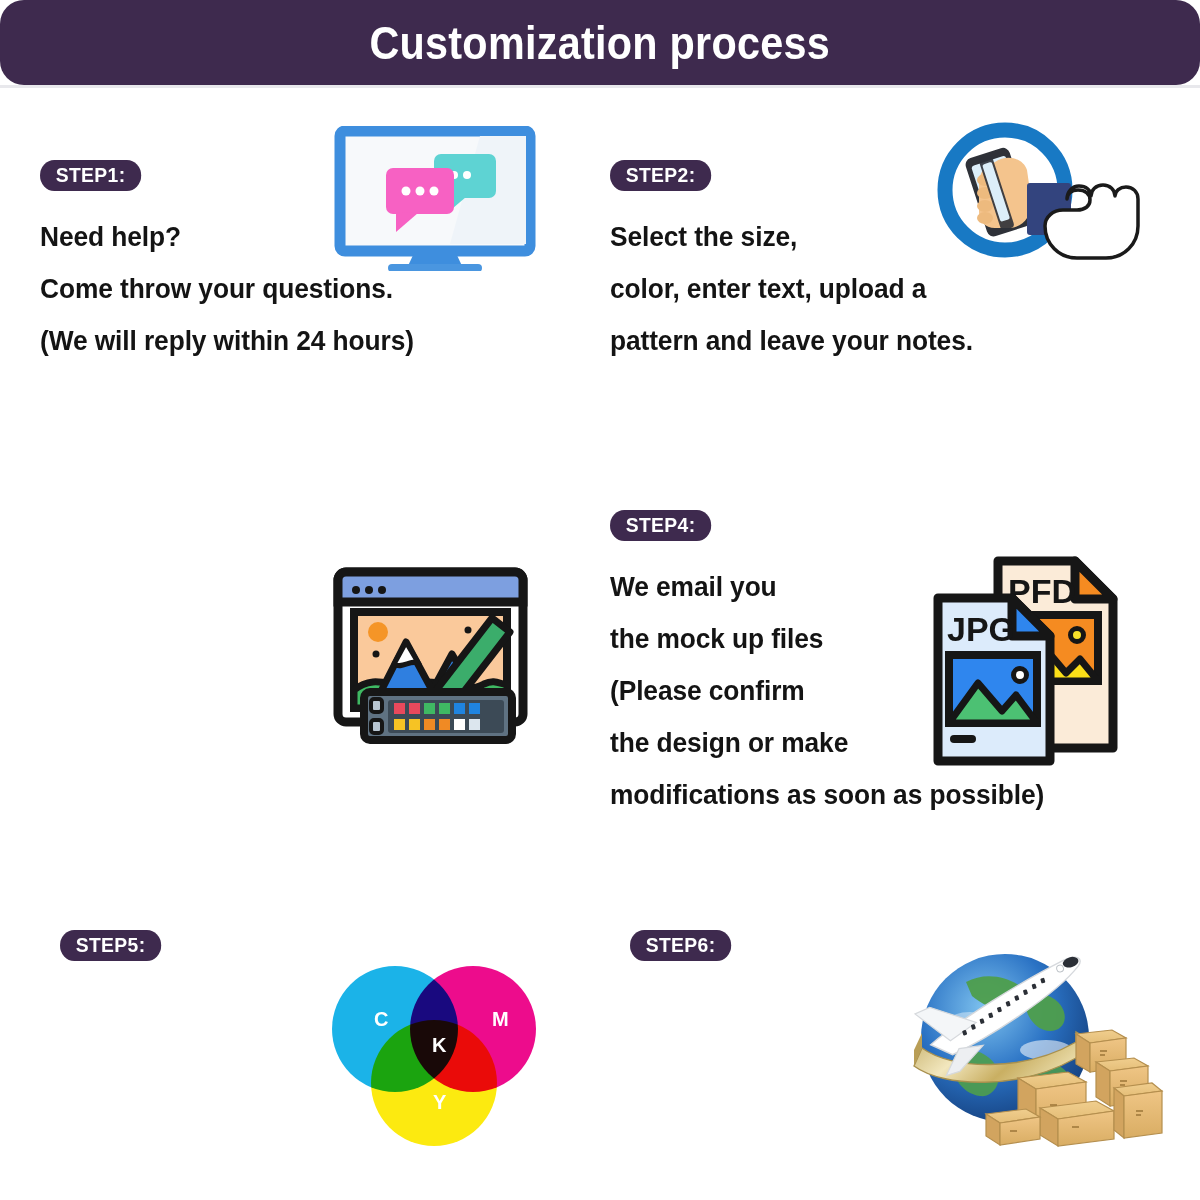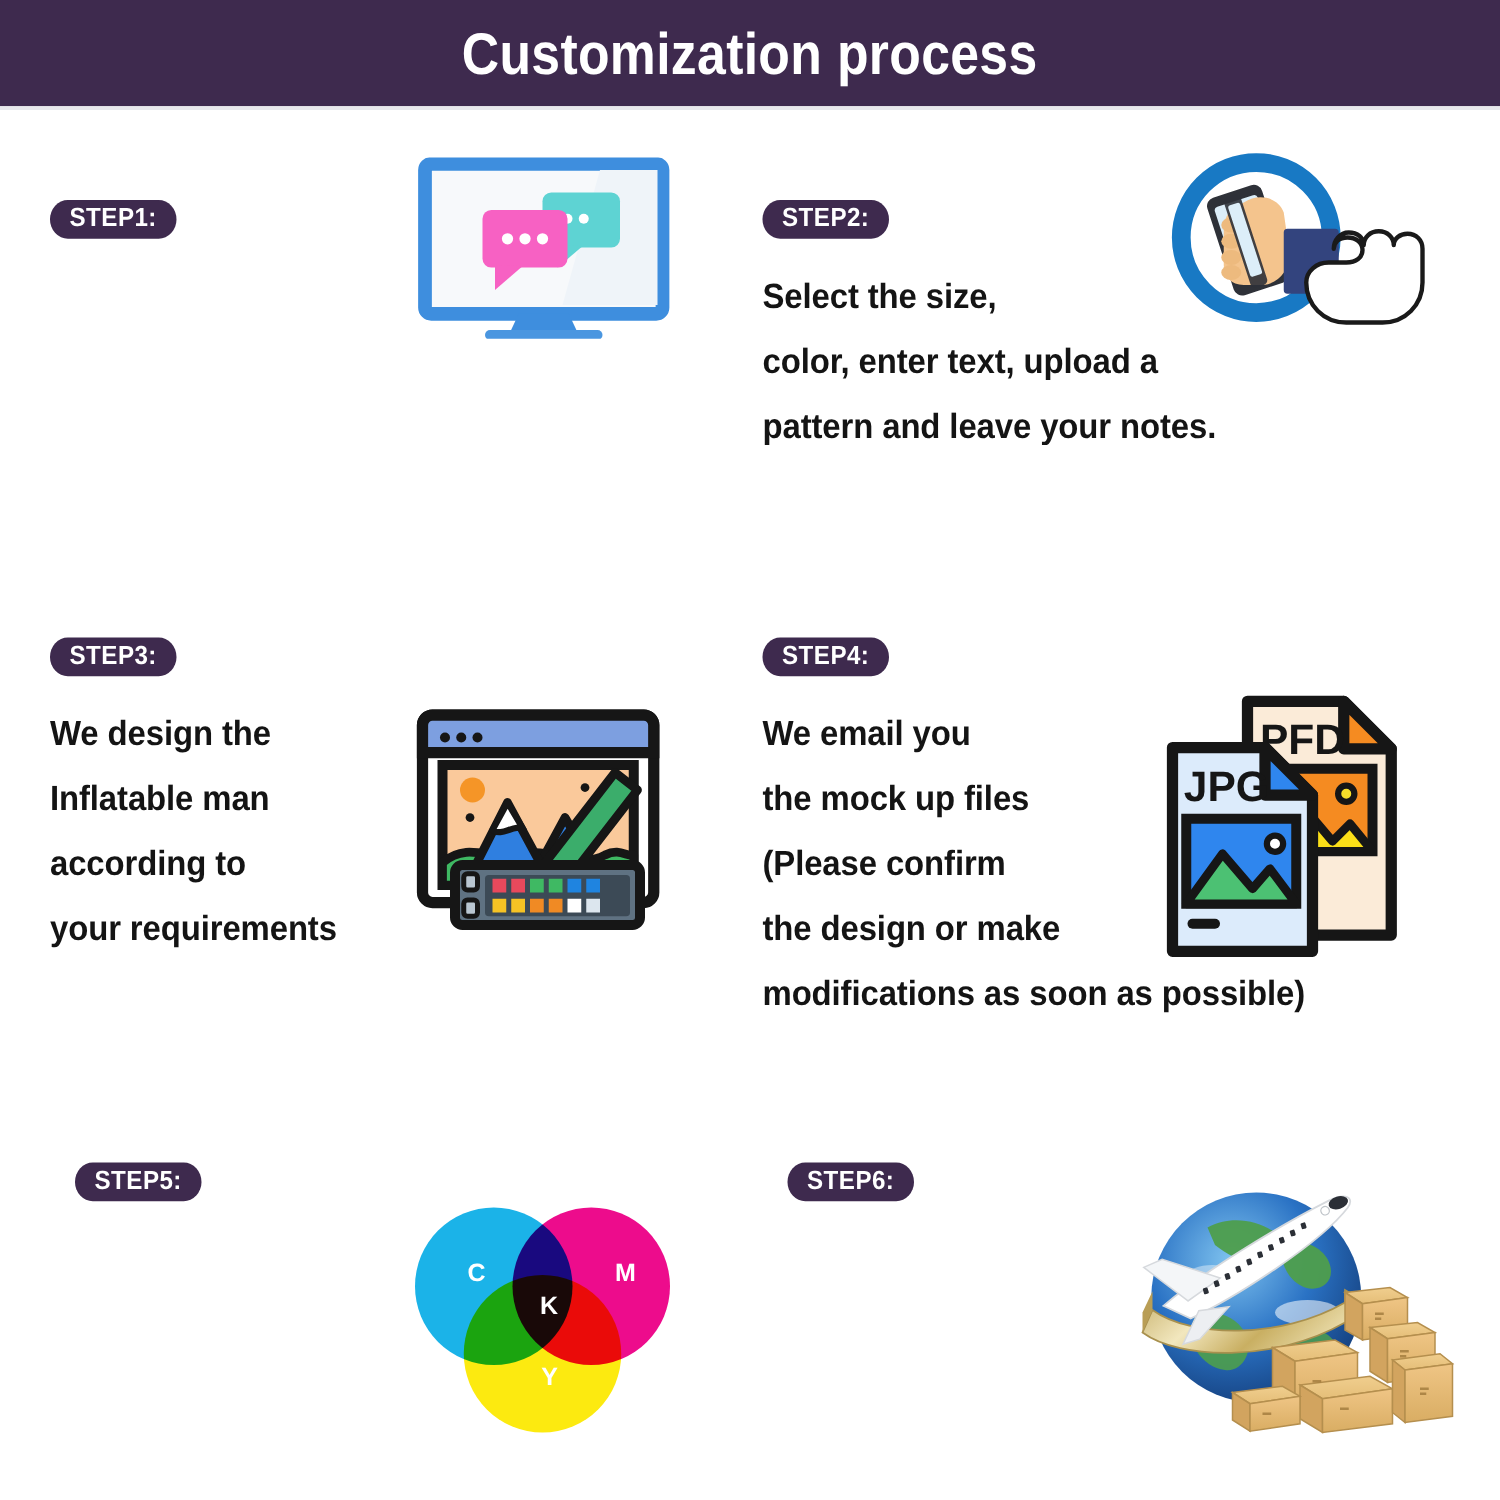"Customization process" .header { border-radius: none -> 24px }
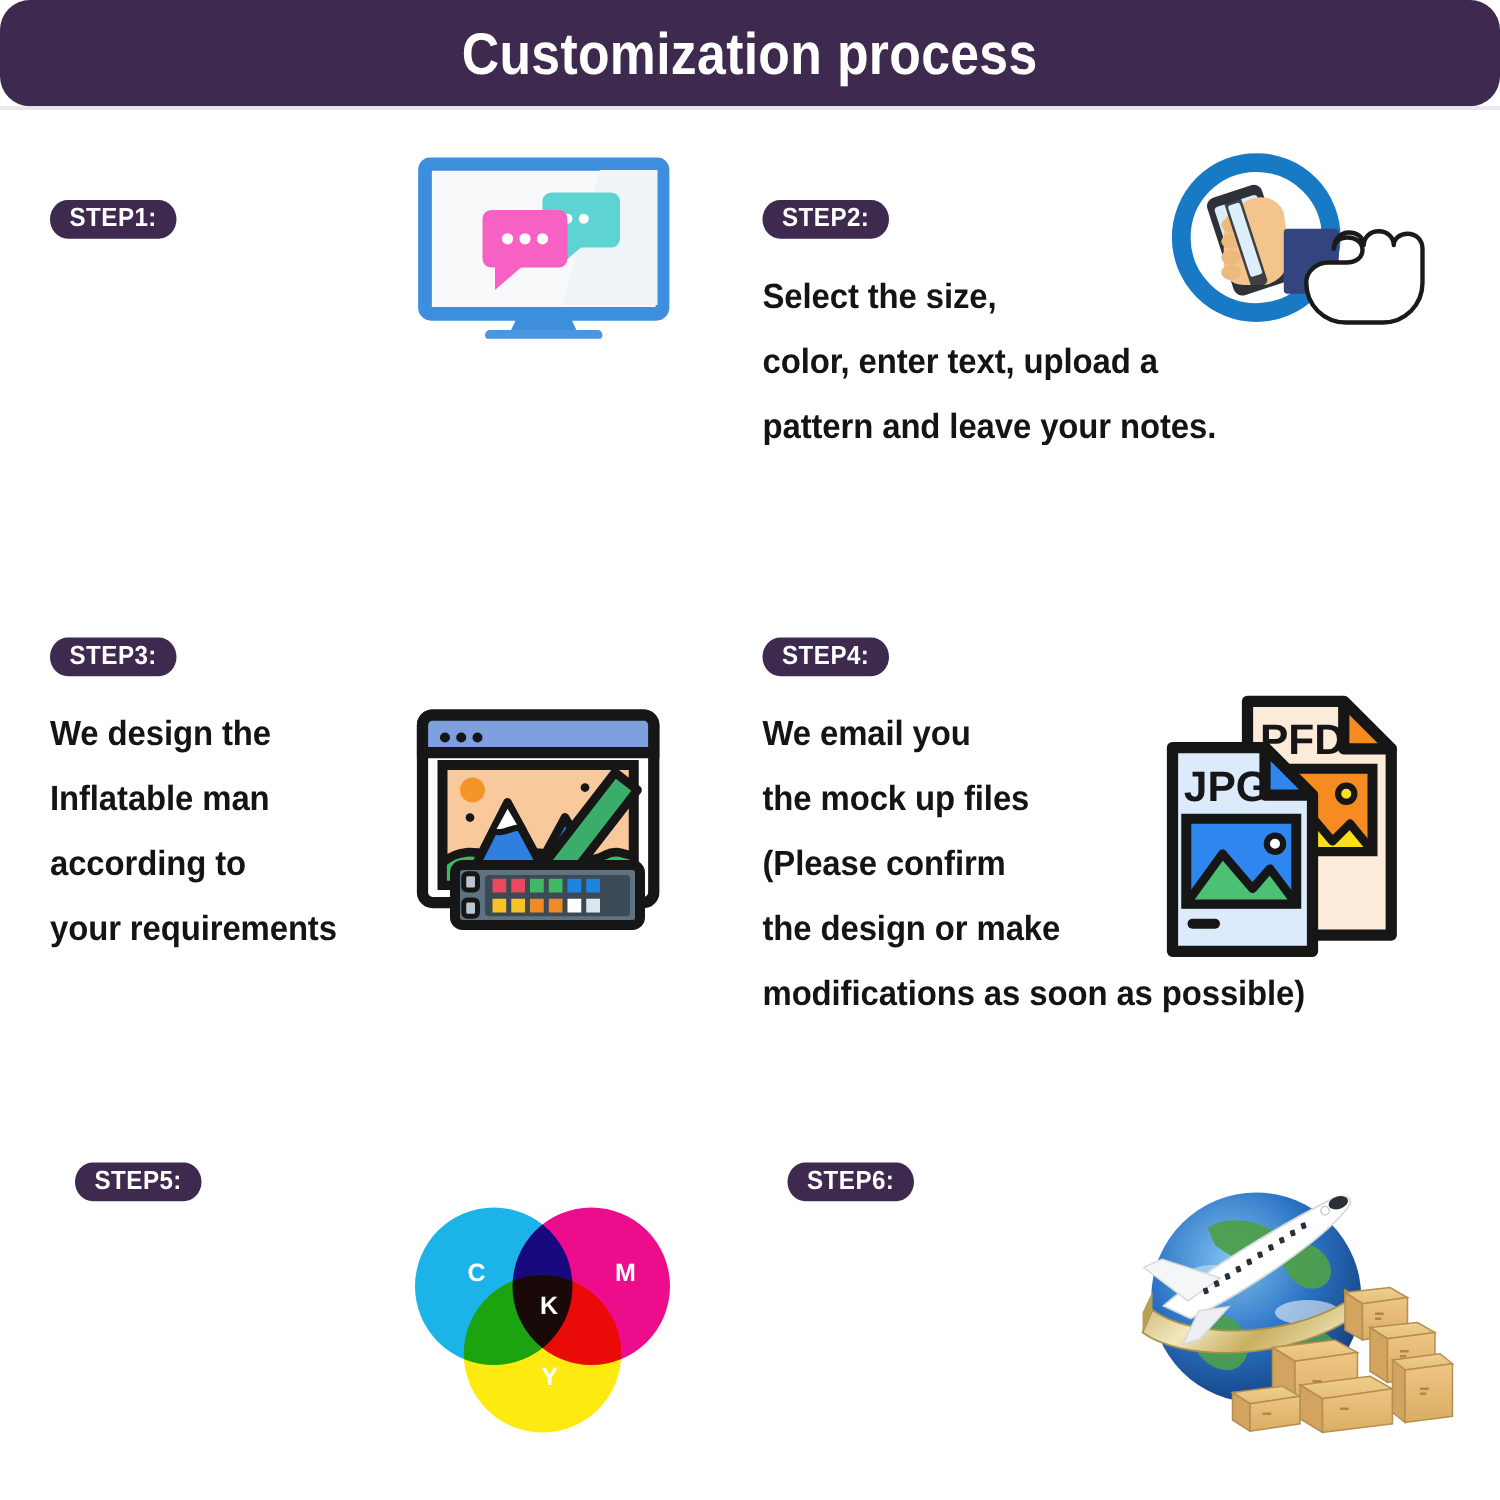"Need help?" div.lines { html: none -> <div> <div>Need help?</div> <div>Come throw your questions.</div> <div>(We will reply within 24 hours)</div> </div> }
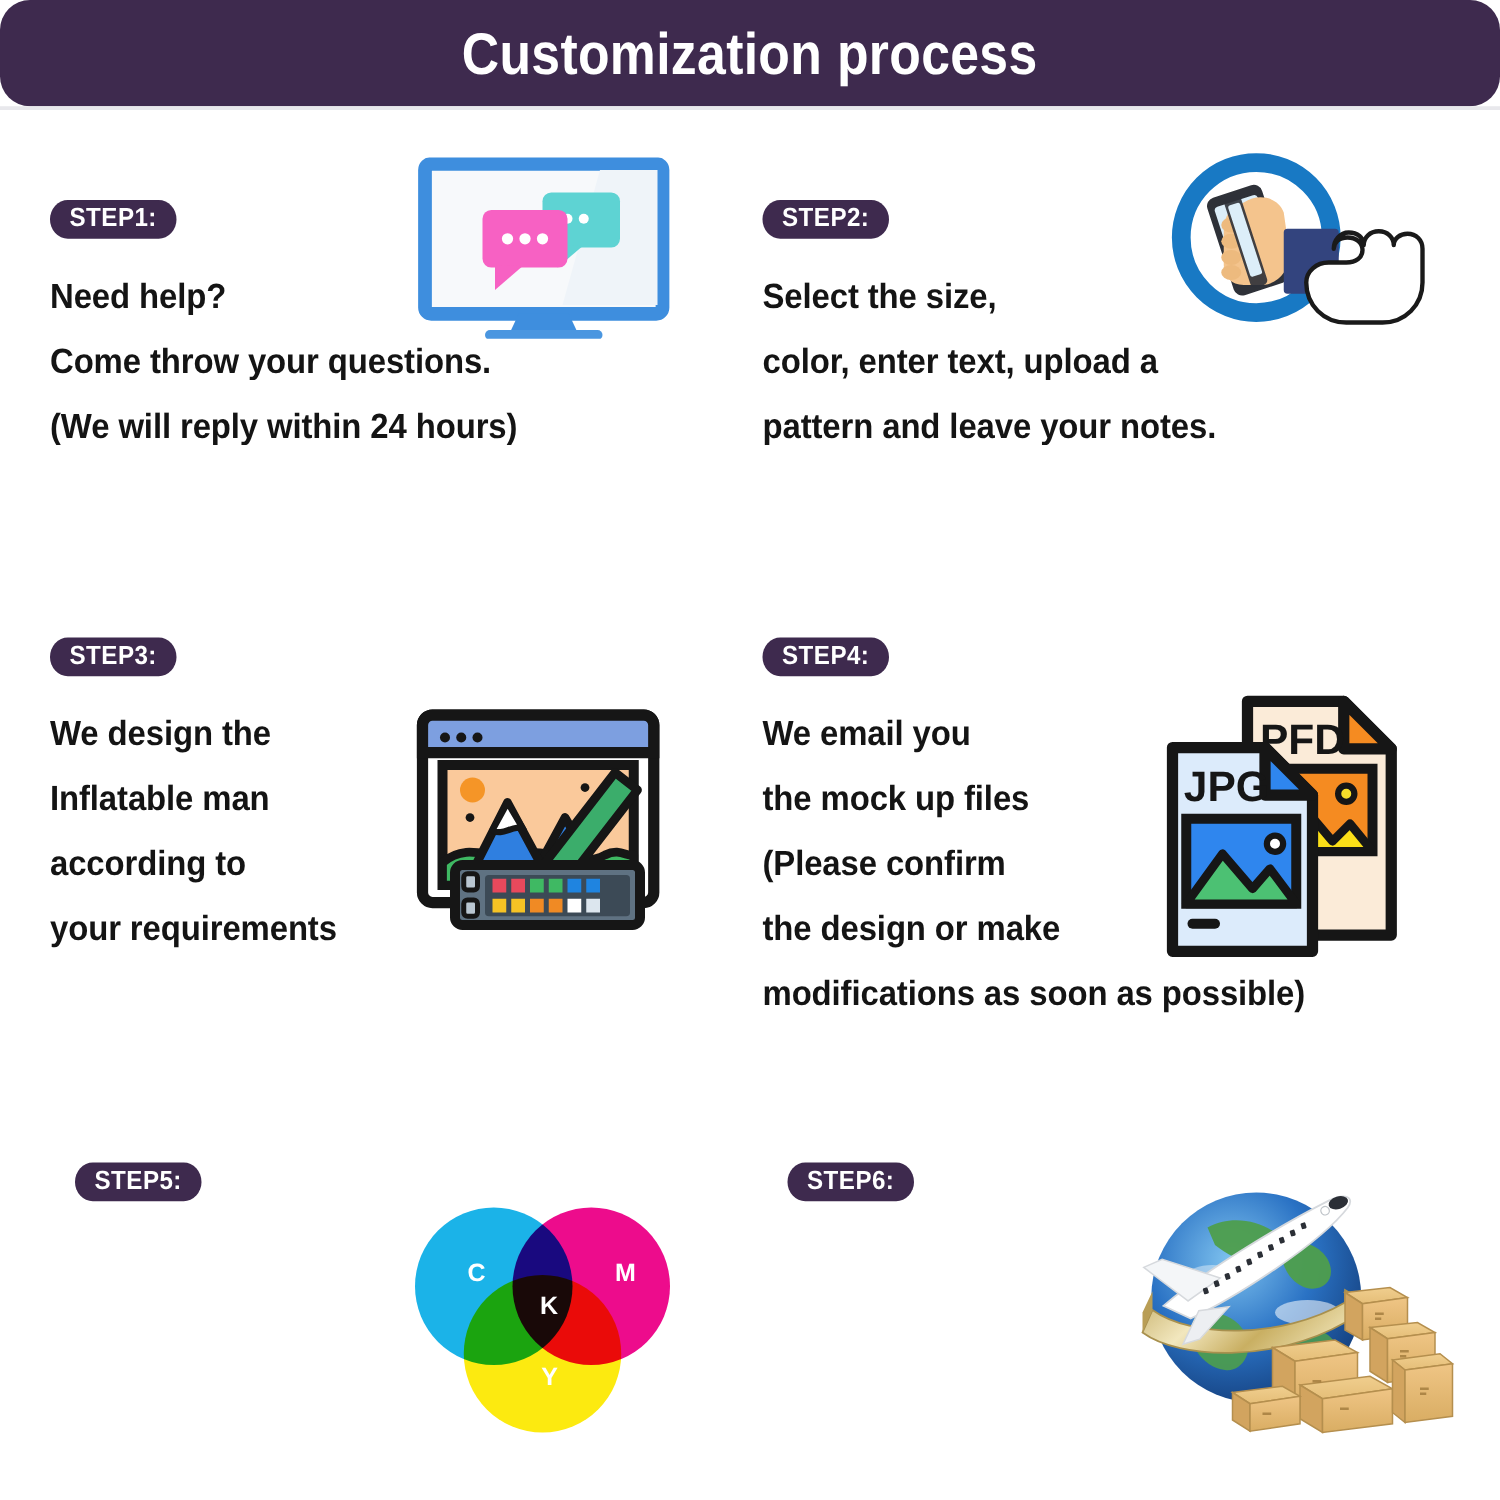"STEP3:" div.text-col { html: <div> <div>STEP3:</div> <div> <div>We design the</div> <div>Inflatable man</div> <div>according to</div> <div>your requirements</div> </div> </div> -> none }
